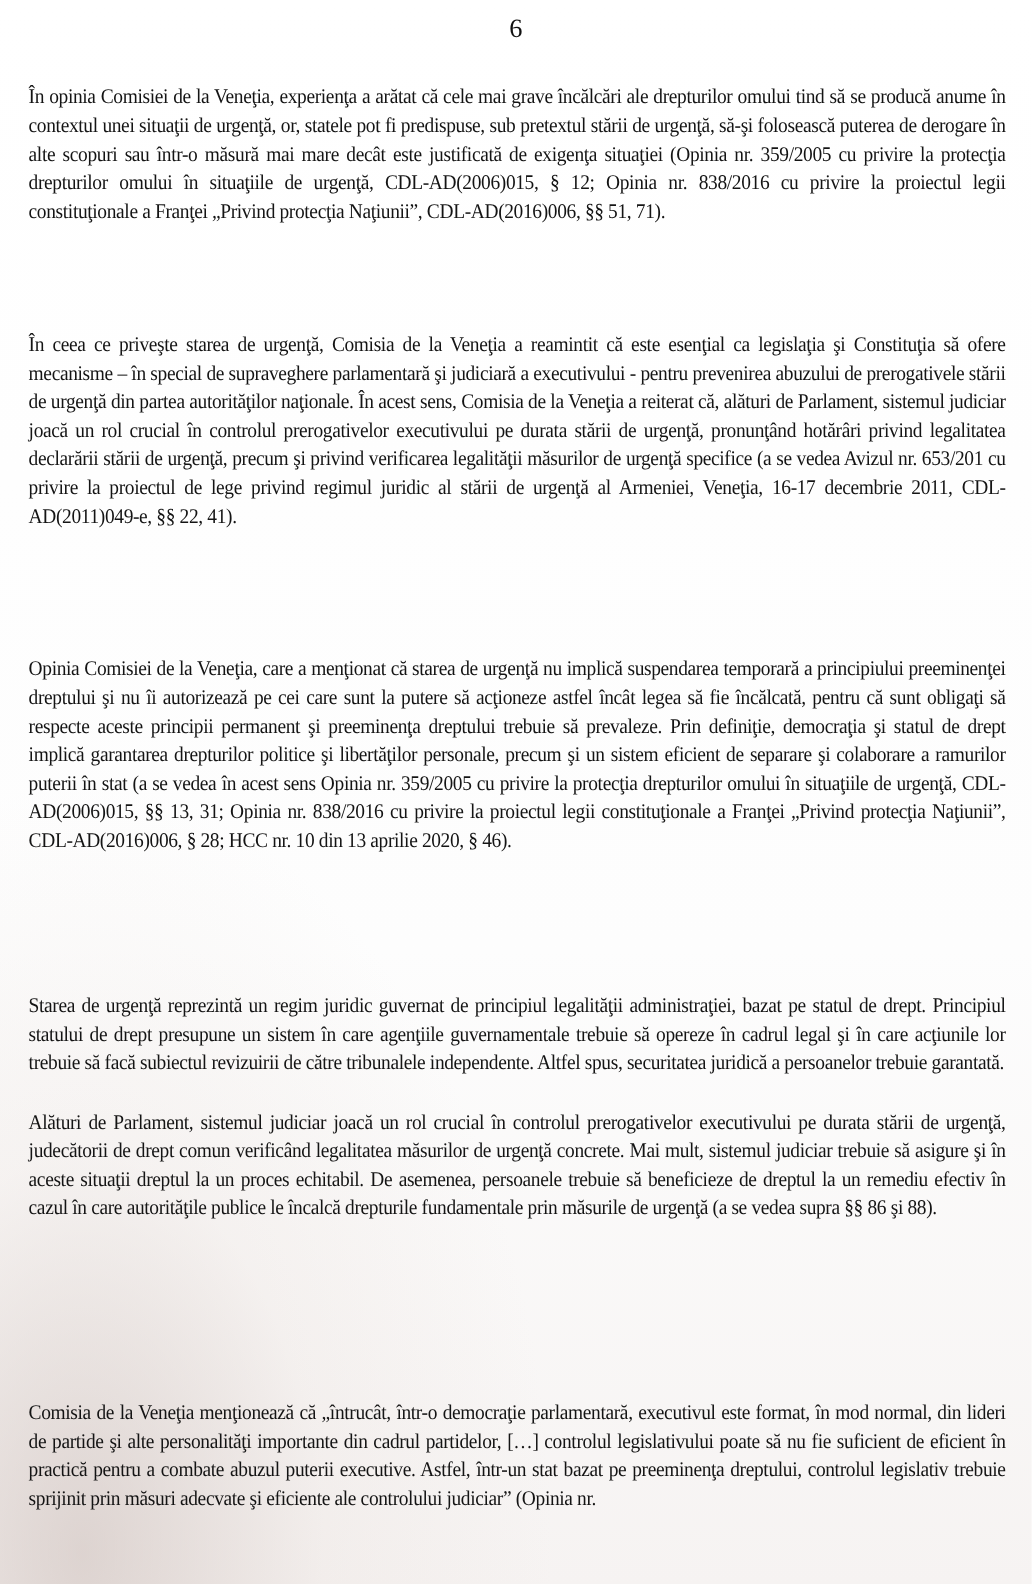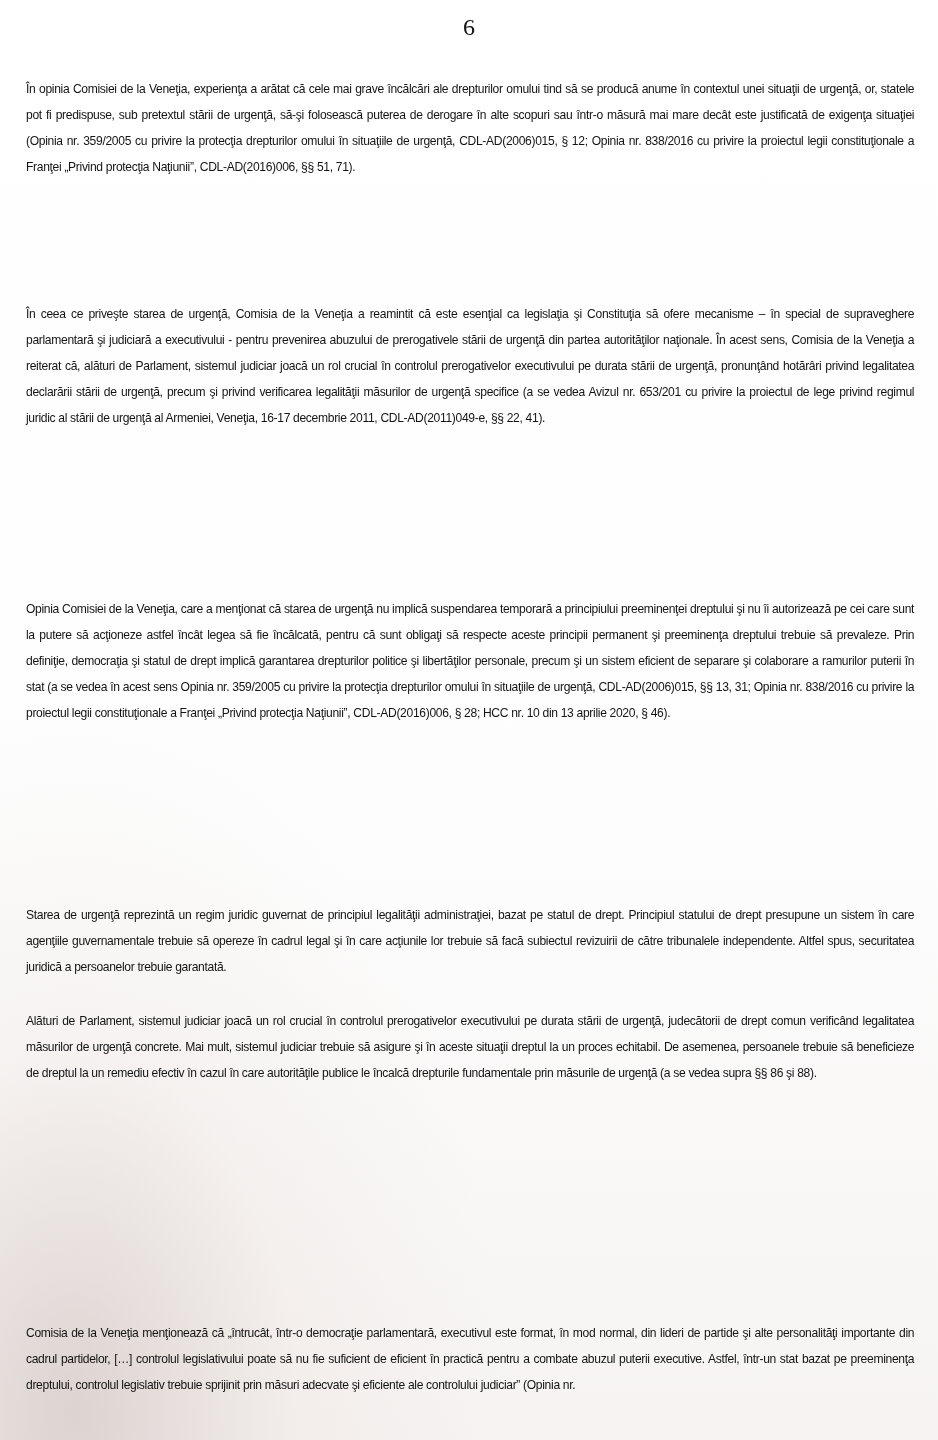"În opinia Comisiei de la" .body-text { font-family: Liberation Sans, sans-serif -> Liberation Serif, serif; font-size: 13px -> 19px }
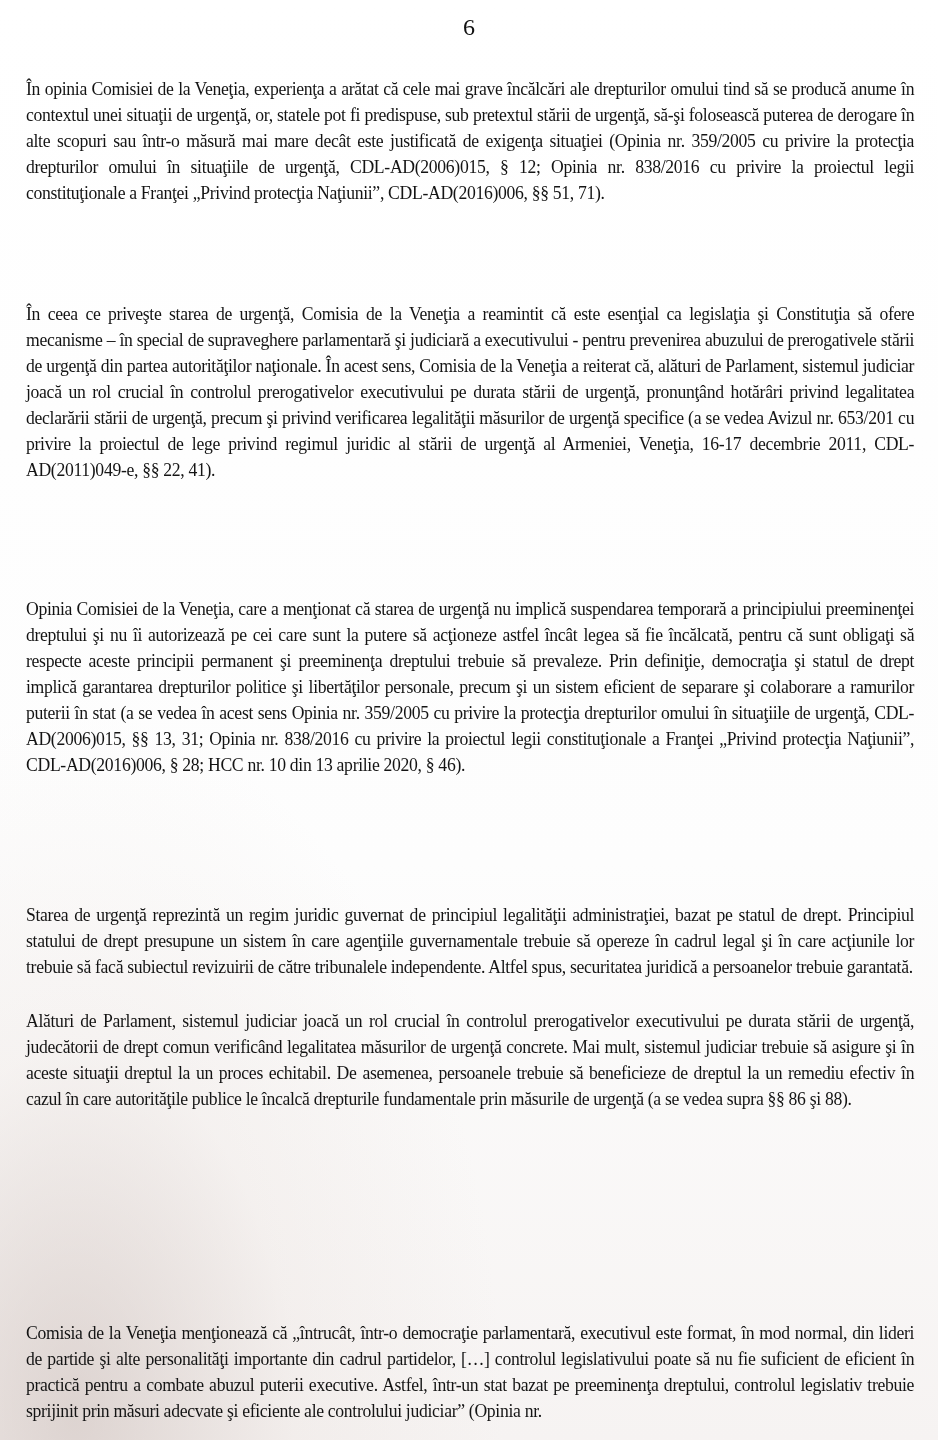"Comisia de la Veneţia menţionează" #p7 { margin-top: 48px -> none }
